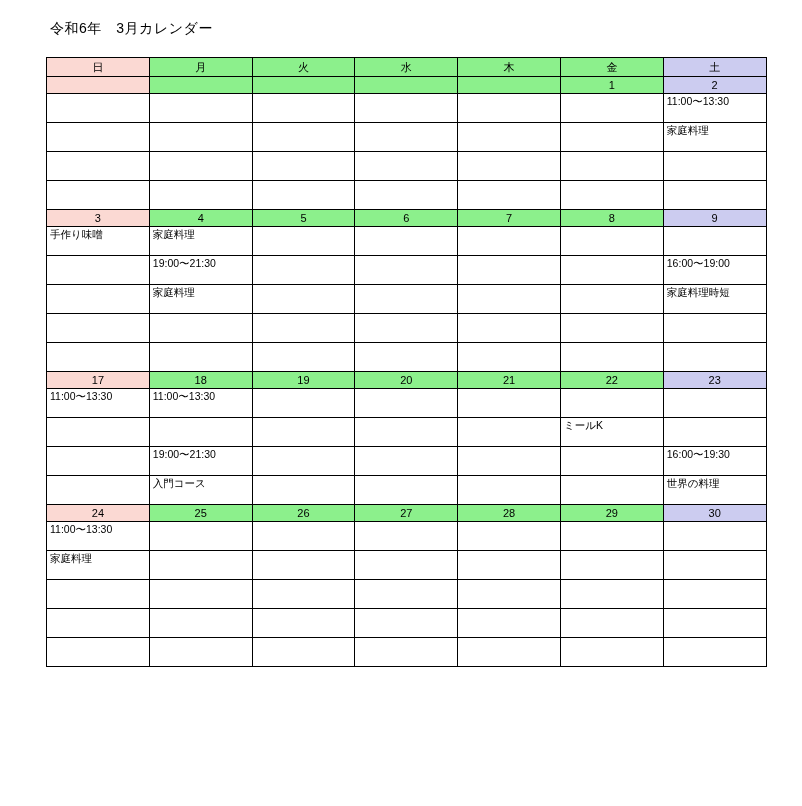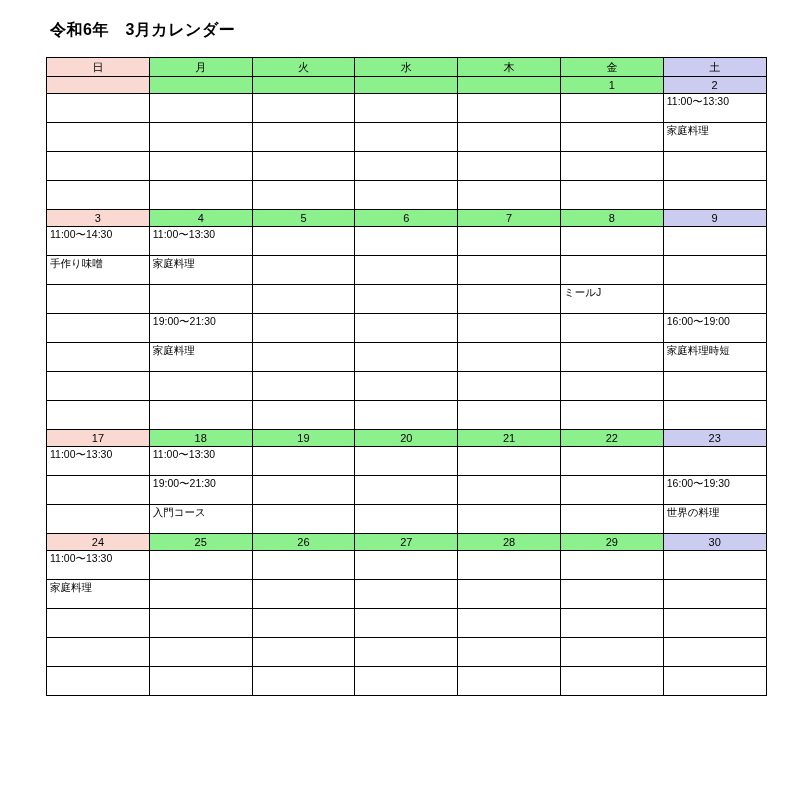"令和6年 3月カレンダー" #title { font-size: 16px -> 14px; font-weight: bold -> none }
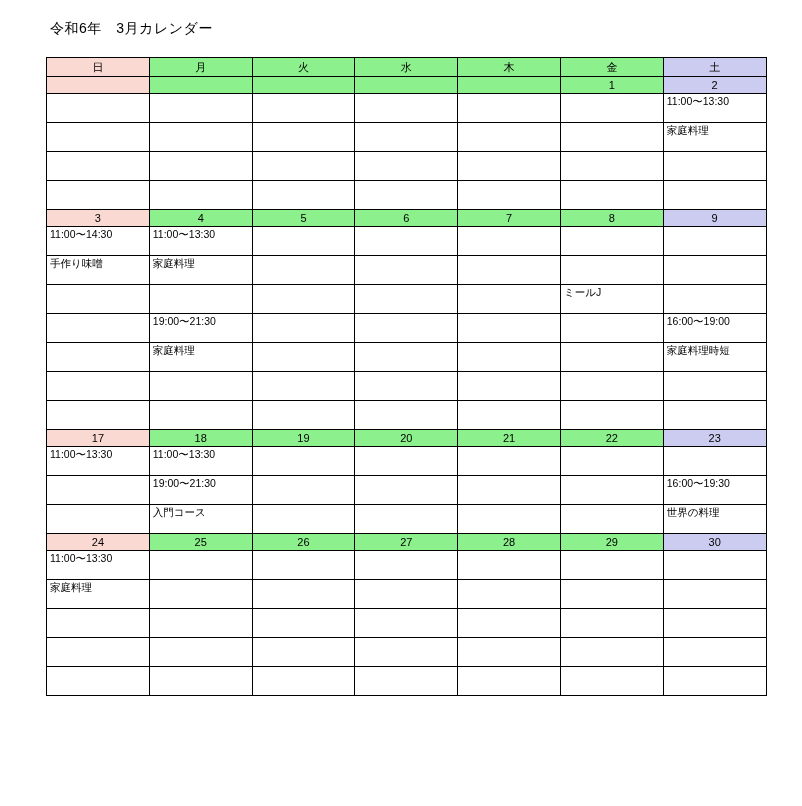"11:00〜14:30" tr.evrow { html: <tr> <td>11:00〜14:30</td> <td>11:00〜13:30</td> <td></td> <td></td> <td></td> <td></td> <td></td> </tr> -> none }
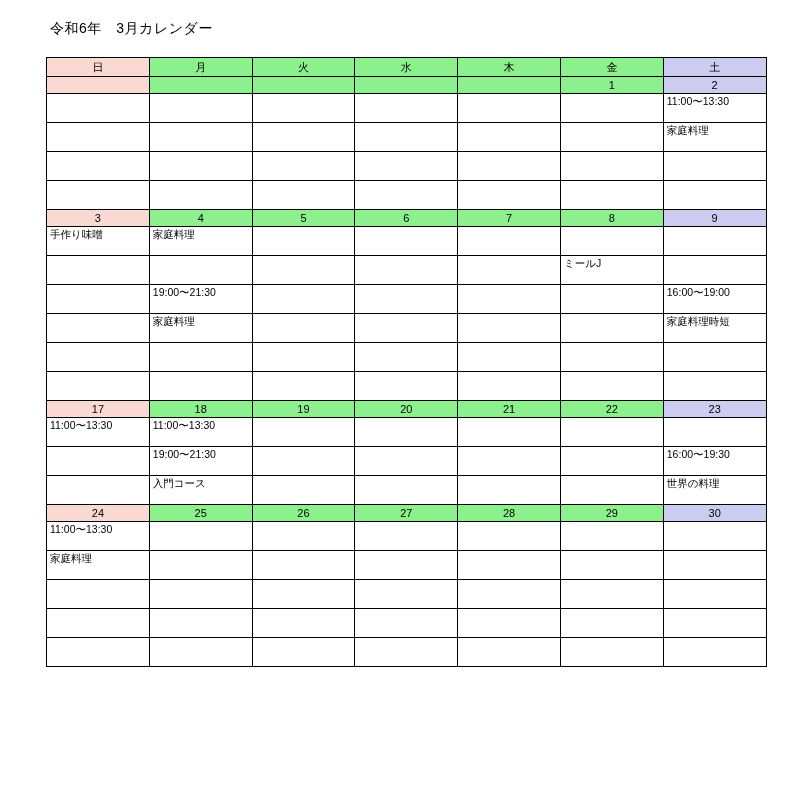"ミールJ" tr.evrow { html: <tr> <td></td> <td></td> <td></td> <td></td> <td></td> <td>ミールJ</td> <td></td> </tr> -> none }
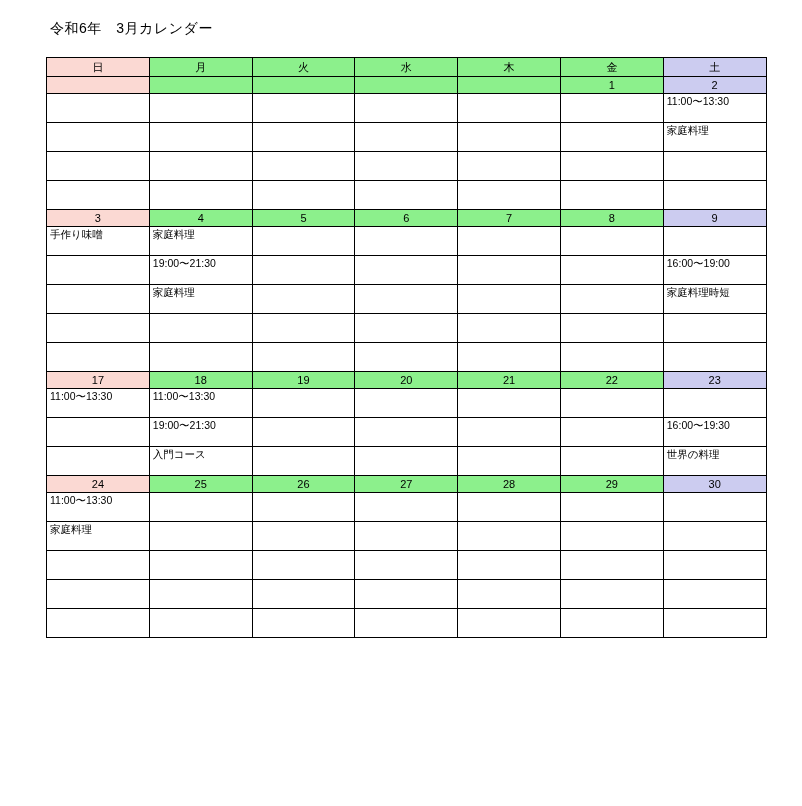"ミールK" tr.evrow { html: none -> <tr> <td></td> <td></td> <td></td> <td></td> <td></td> <td>ミールK</td> <td></td> </tr> }
